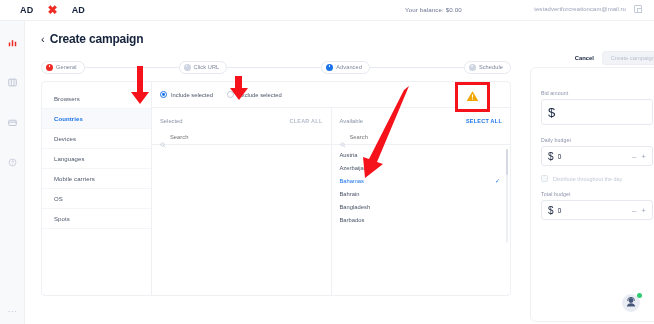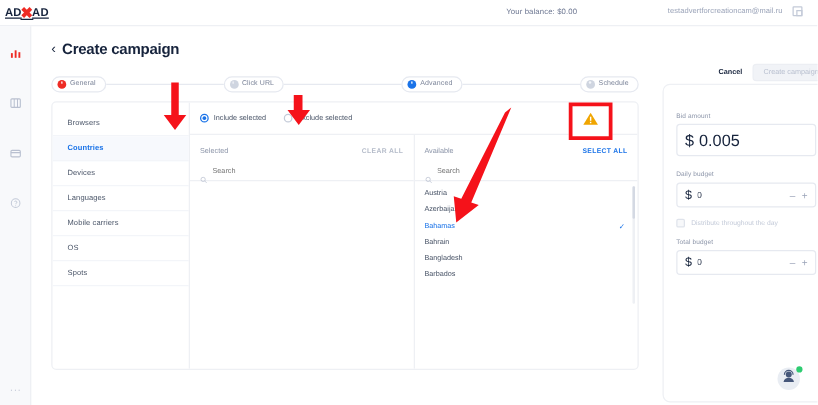"AD" .logo { gap: 0px -> 15px; margin-left: 4px -> 20px; text-decoration: underline -> none }
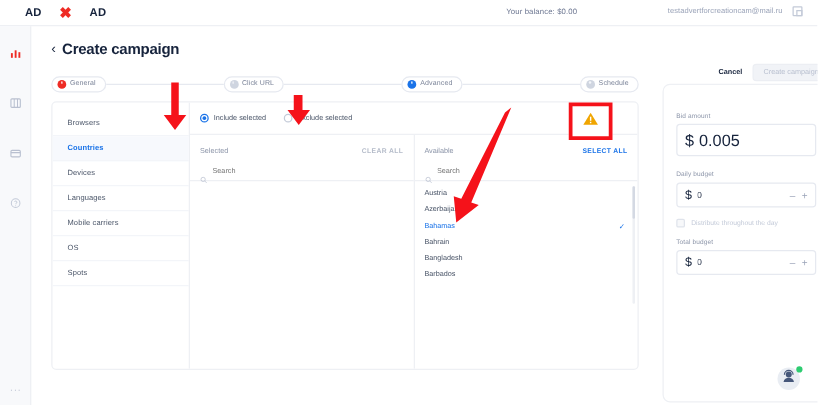"0.005" input.val { html: <input> -> none }
